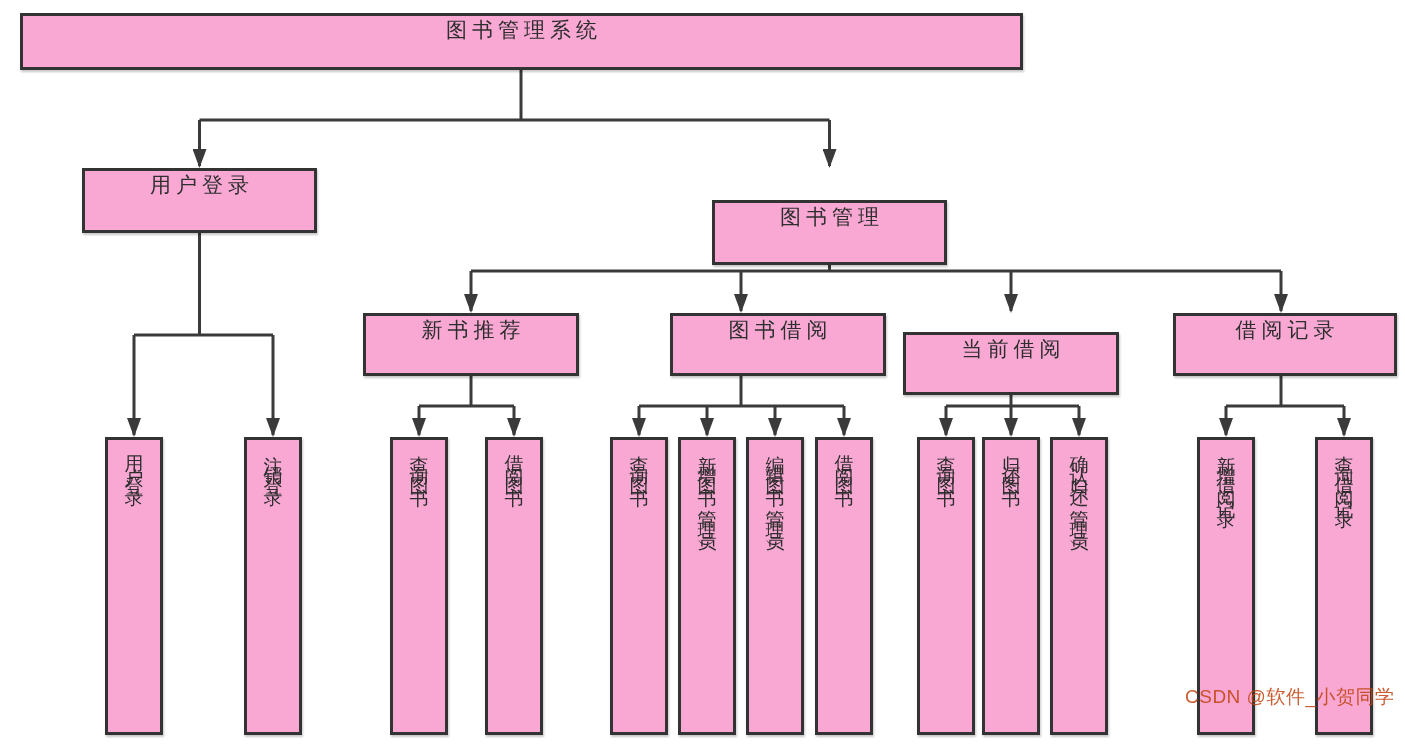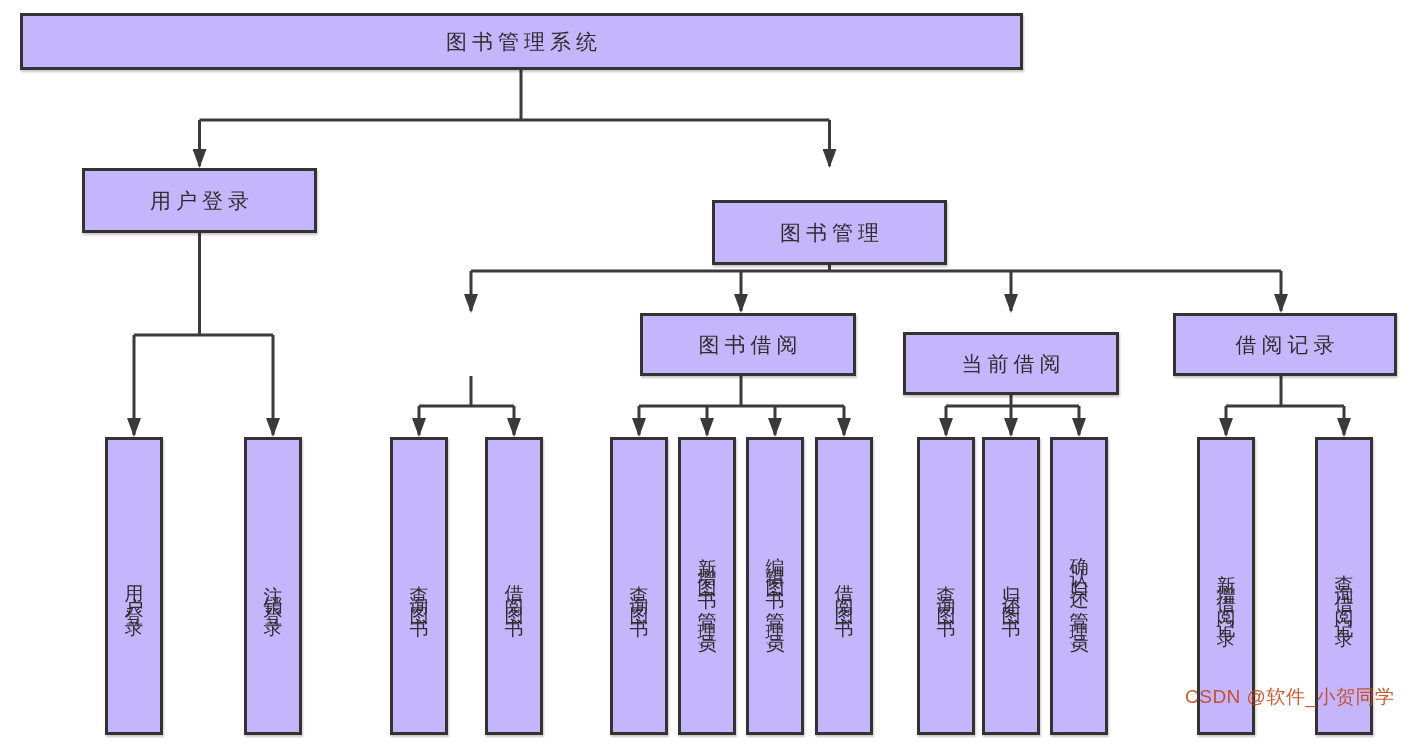"图书管理系统" .node { align-items: center -> none; background: #c4b5fd -> #f9a8d4 }
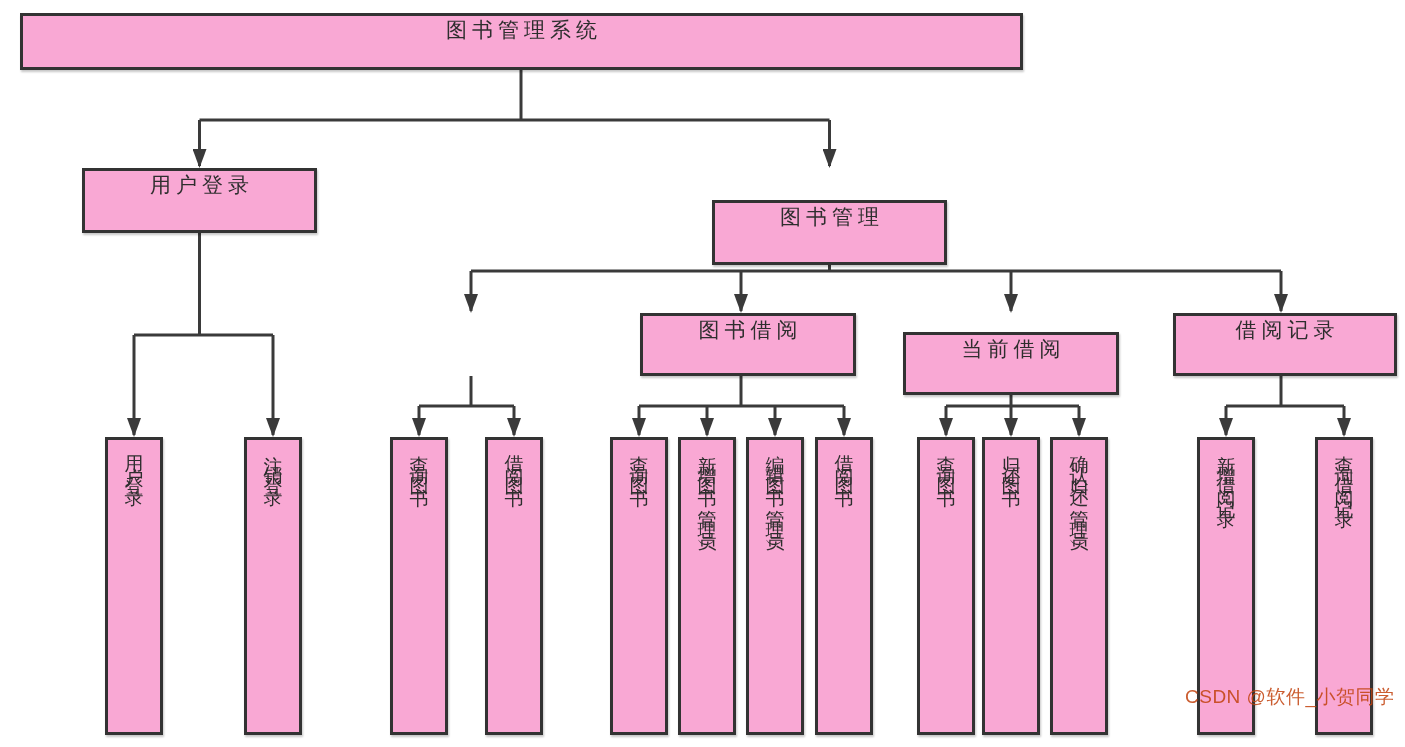"新书推荐" div.node { html: none -> <div> <span>新书推荐</span> </div> }
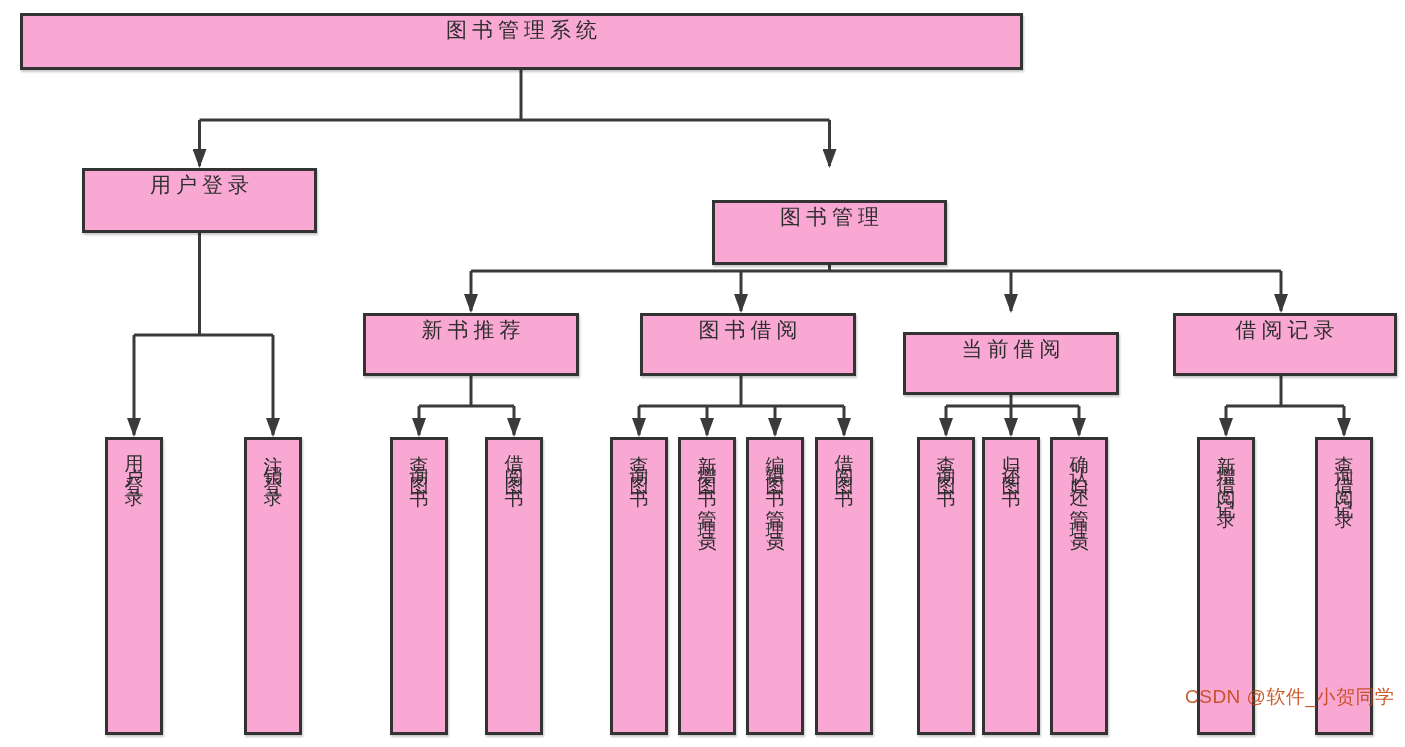"图书借阅" div.node { left: 640px -> 670px }
